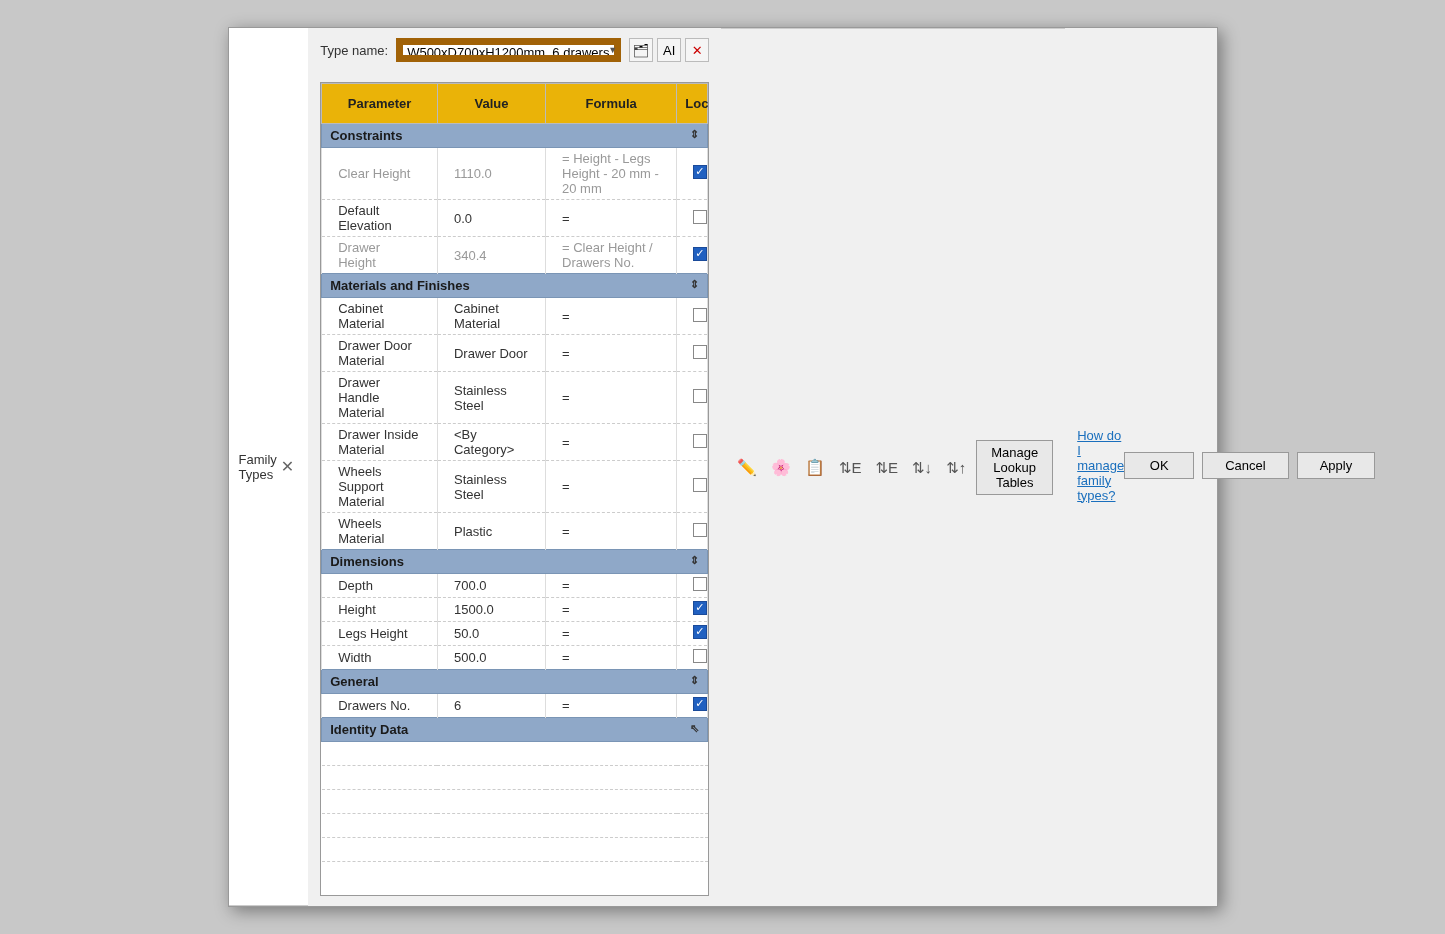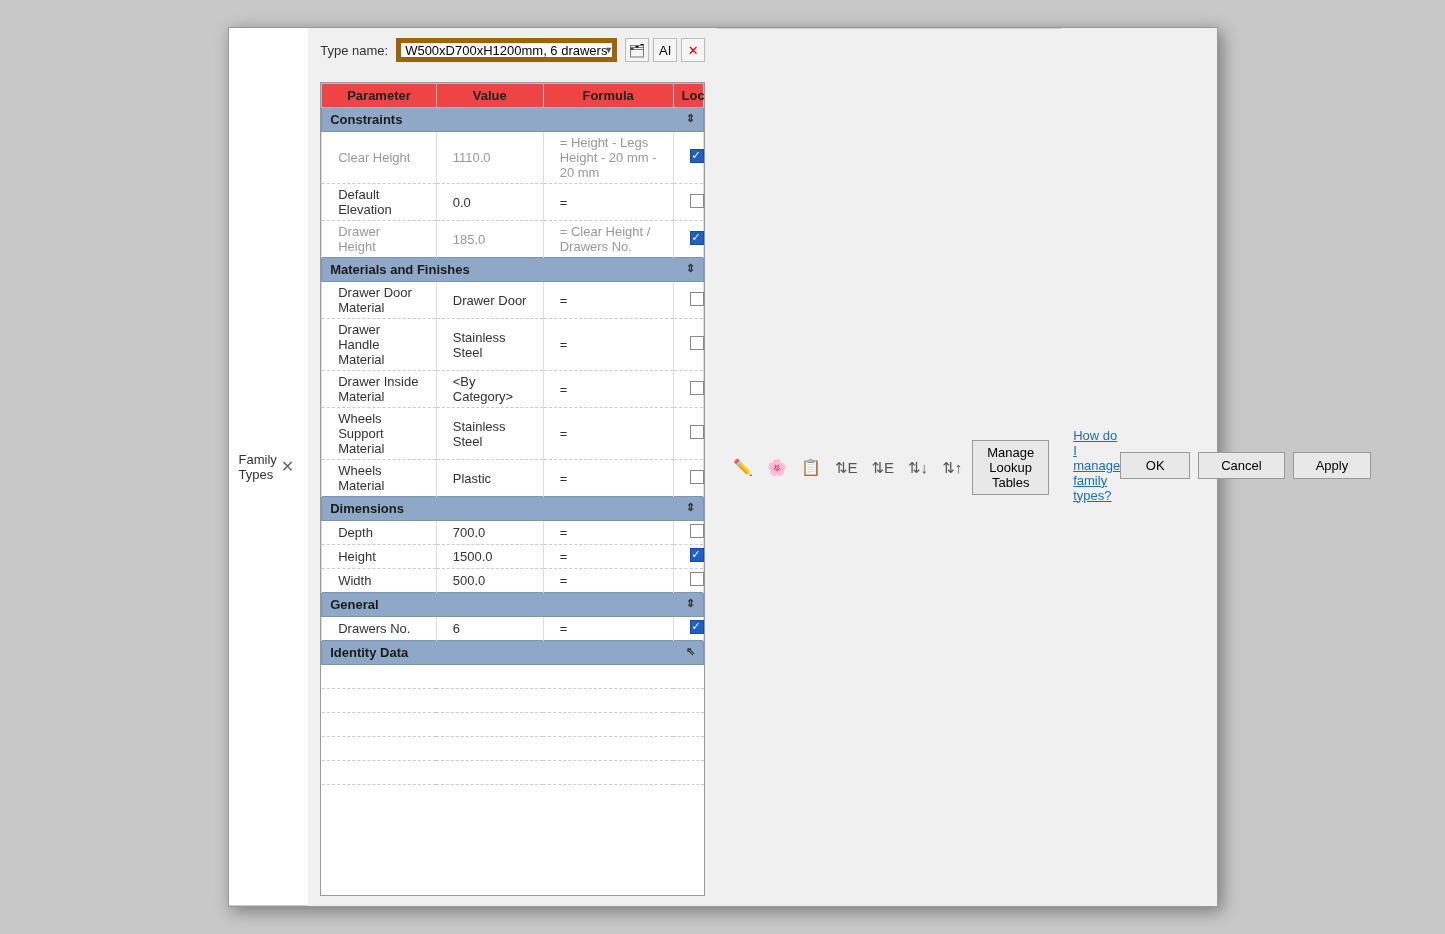"W500xD700xH1200mm, 6 drawers" .type-name-select { border: 5px solid #a16207 -> 7px solid #a16207 }
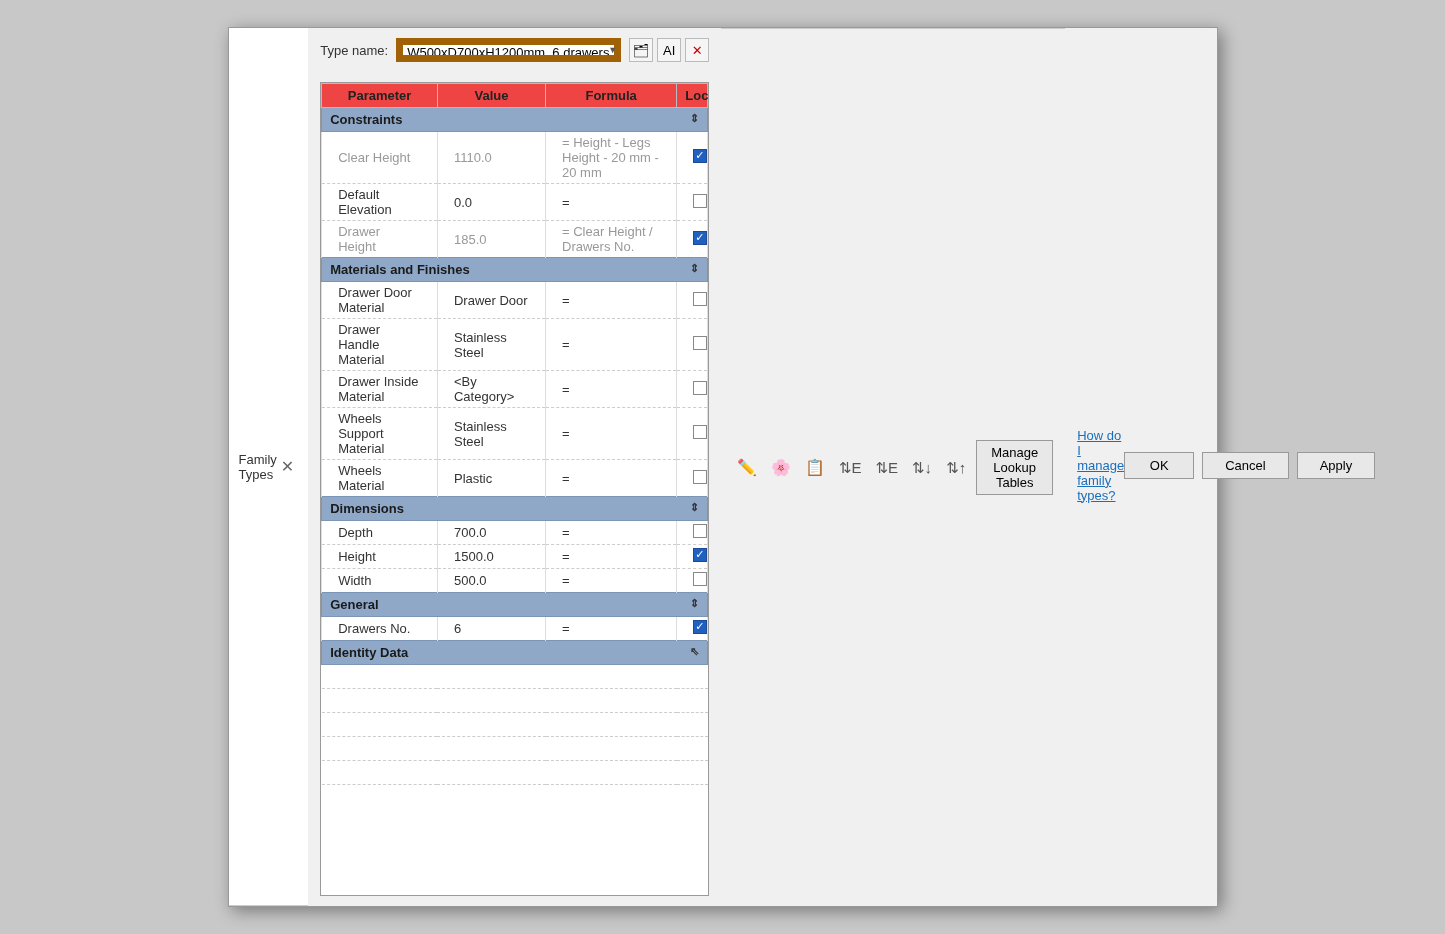"Parameter" thead th { background: #ef4444 -> #eab308; padding: 4px 8px -> 12px 8px }
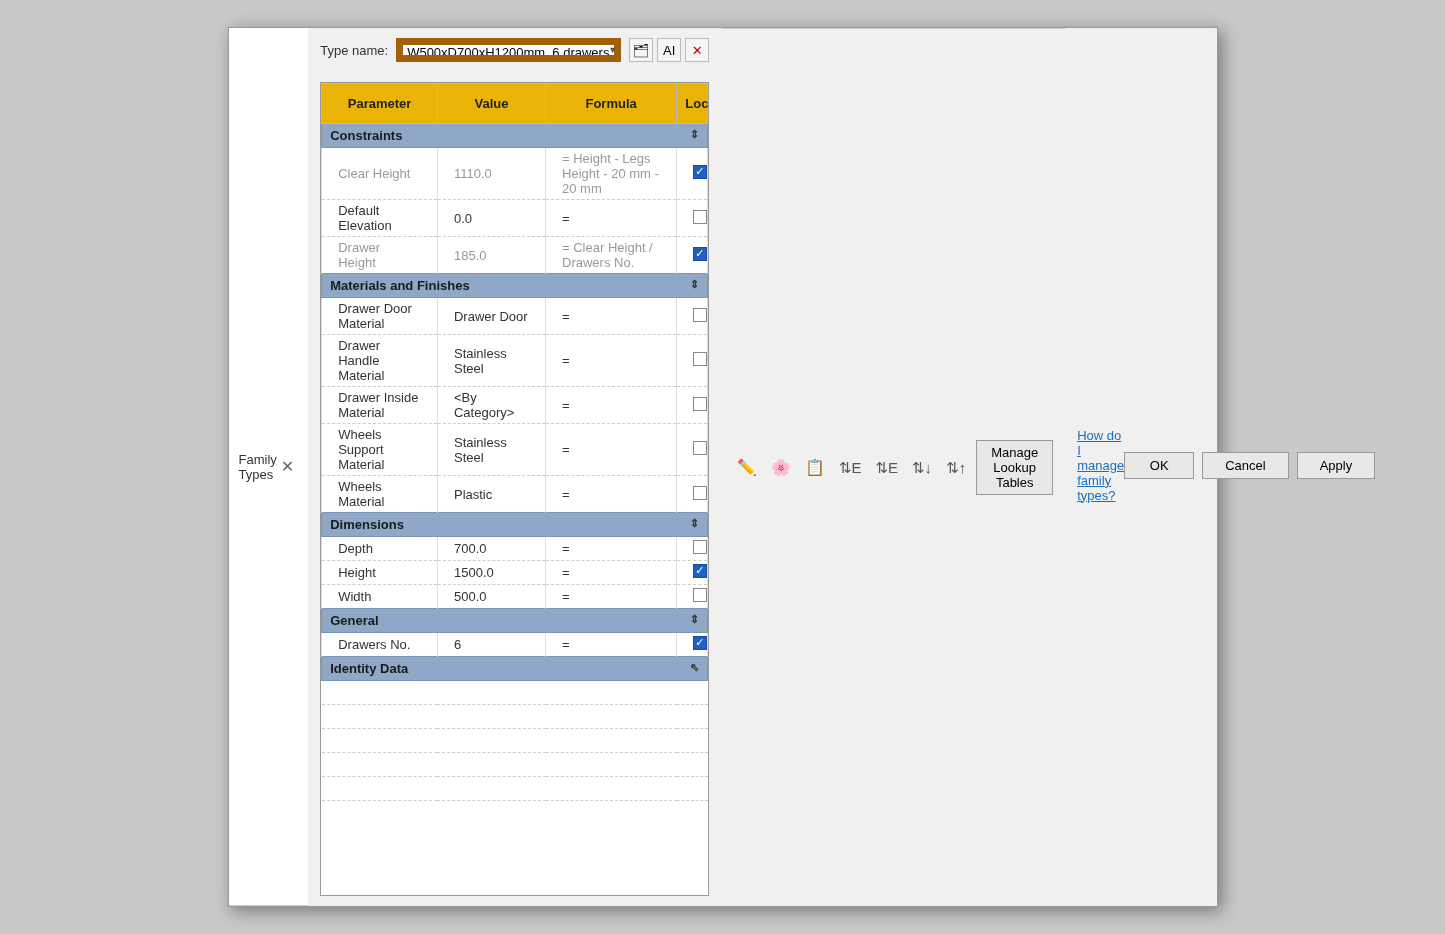"185.0" td { text: 185.0 -> 340.4 }
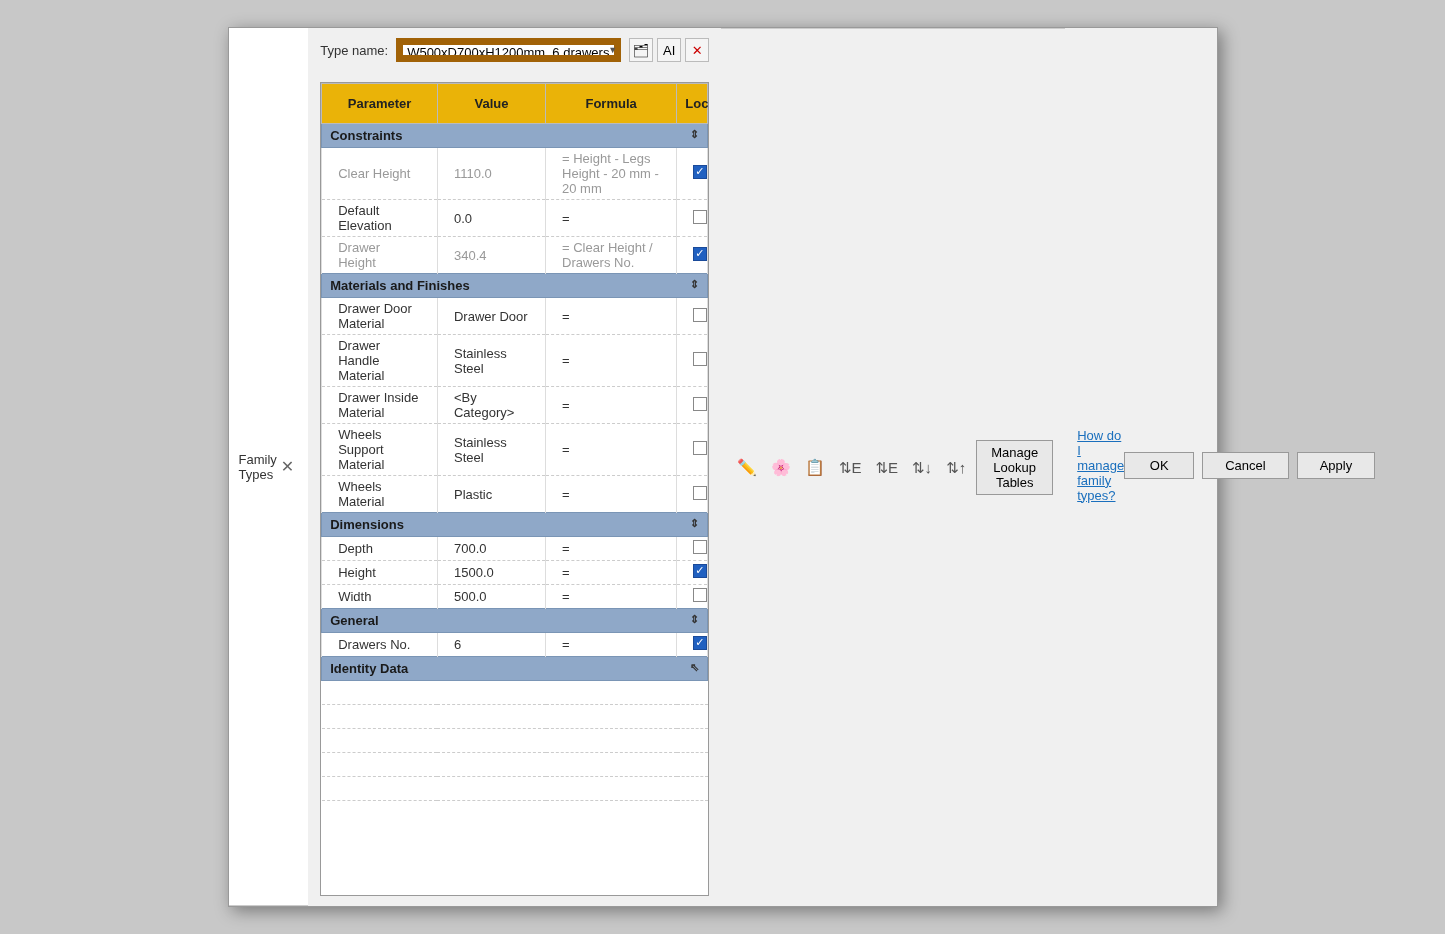"Cabinet Material" tr.param-row { html: none -> <tr> <td>Cabinet Material</td> <td>Cabinet Material</td> <td>=</td> <td><span></span></td> </tr> }
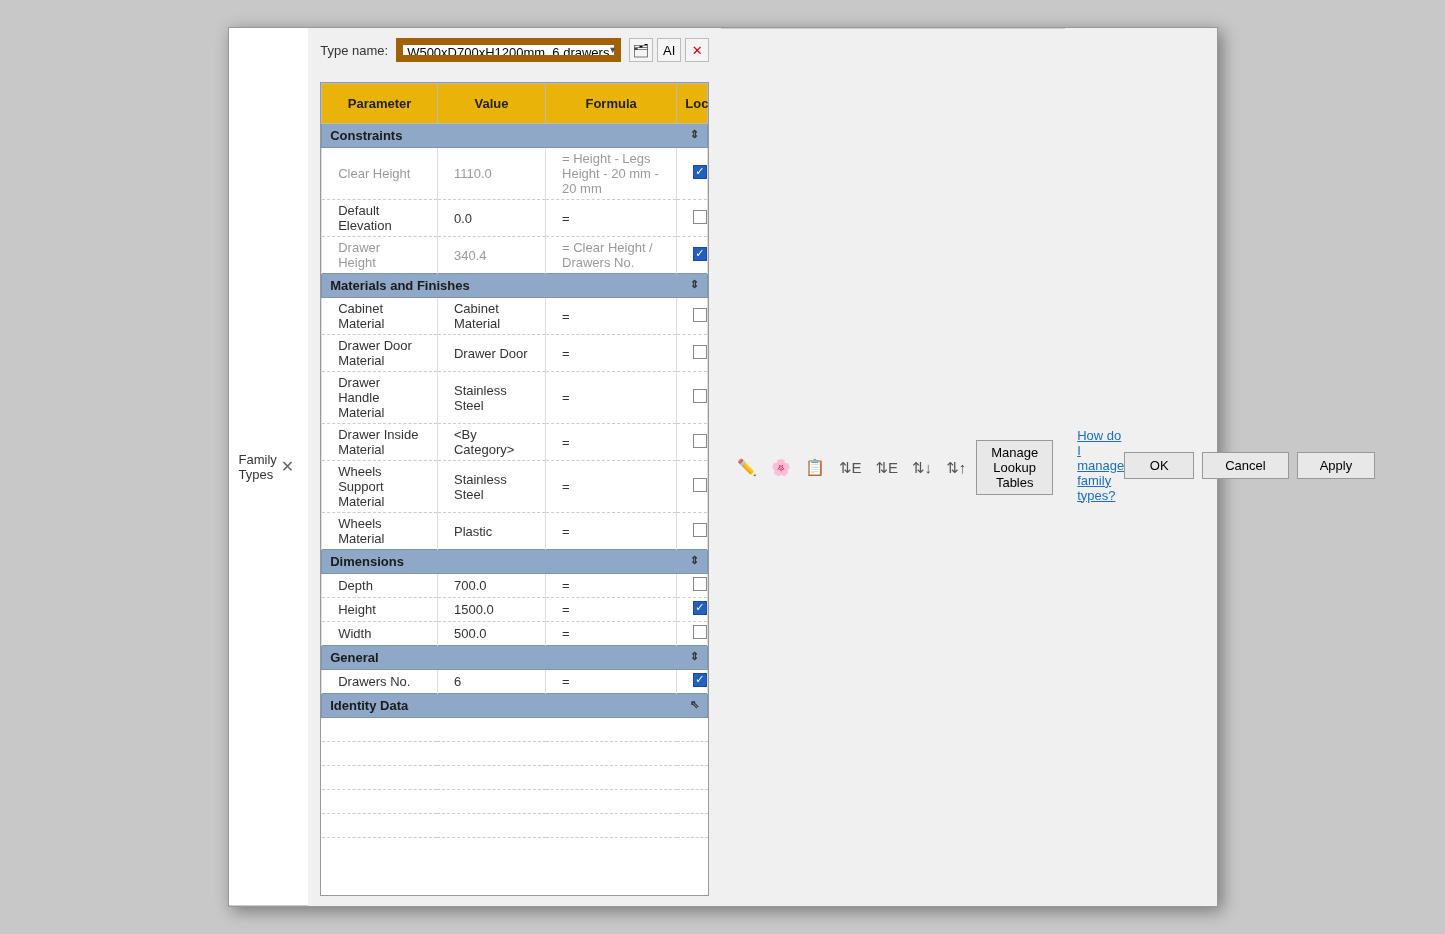"Legs Height" tr.param-row { html: none -> <tr> <td>Legs Height</td> <td>50.0</td> <td>=</td> <td><span></span></td> </tr> }
